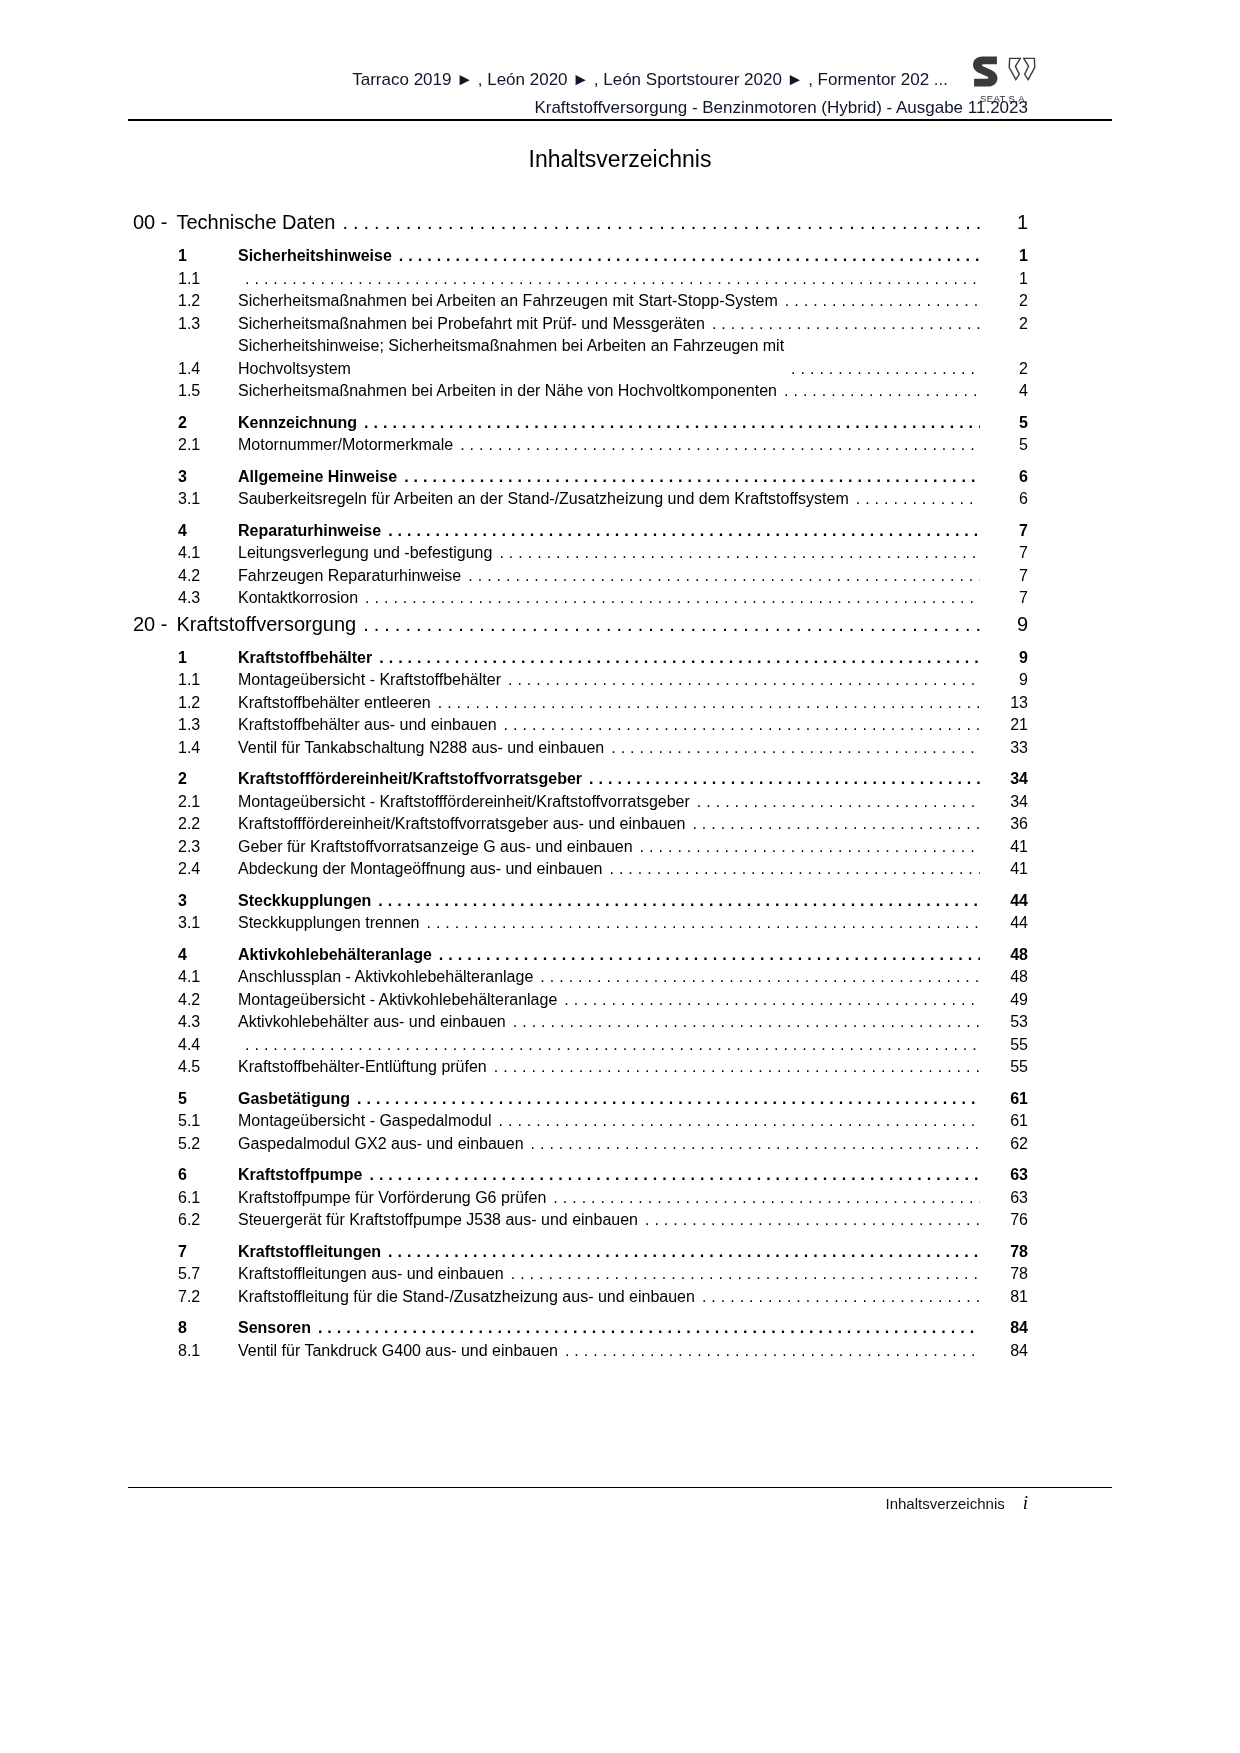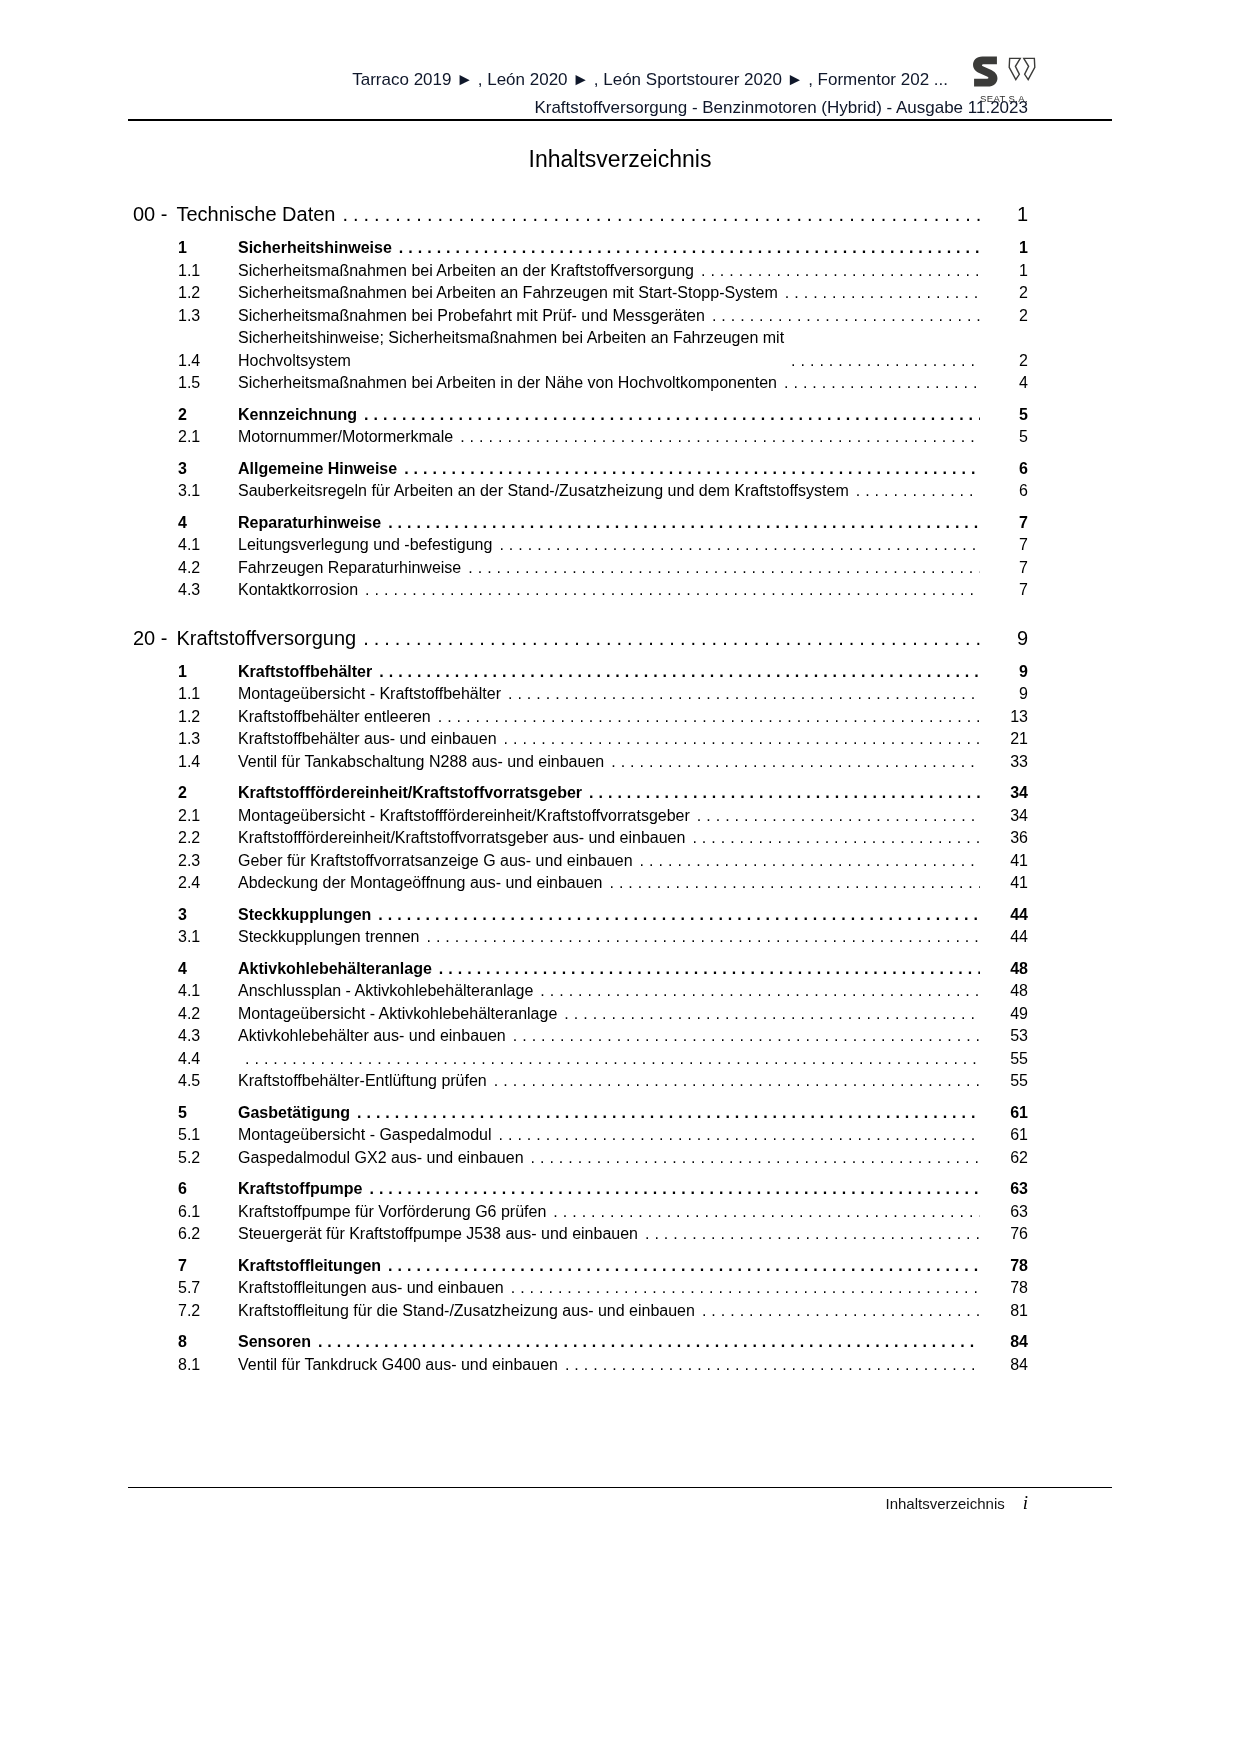"00 -" .toc { top: 200px -> 208px }
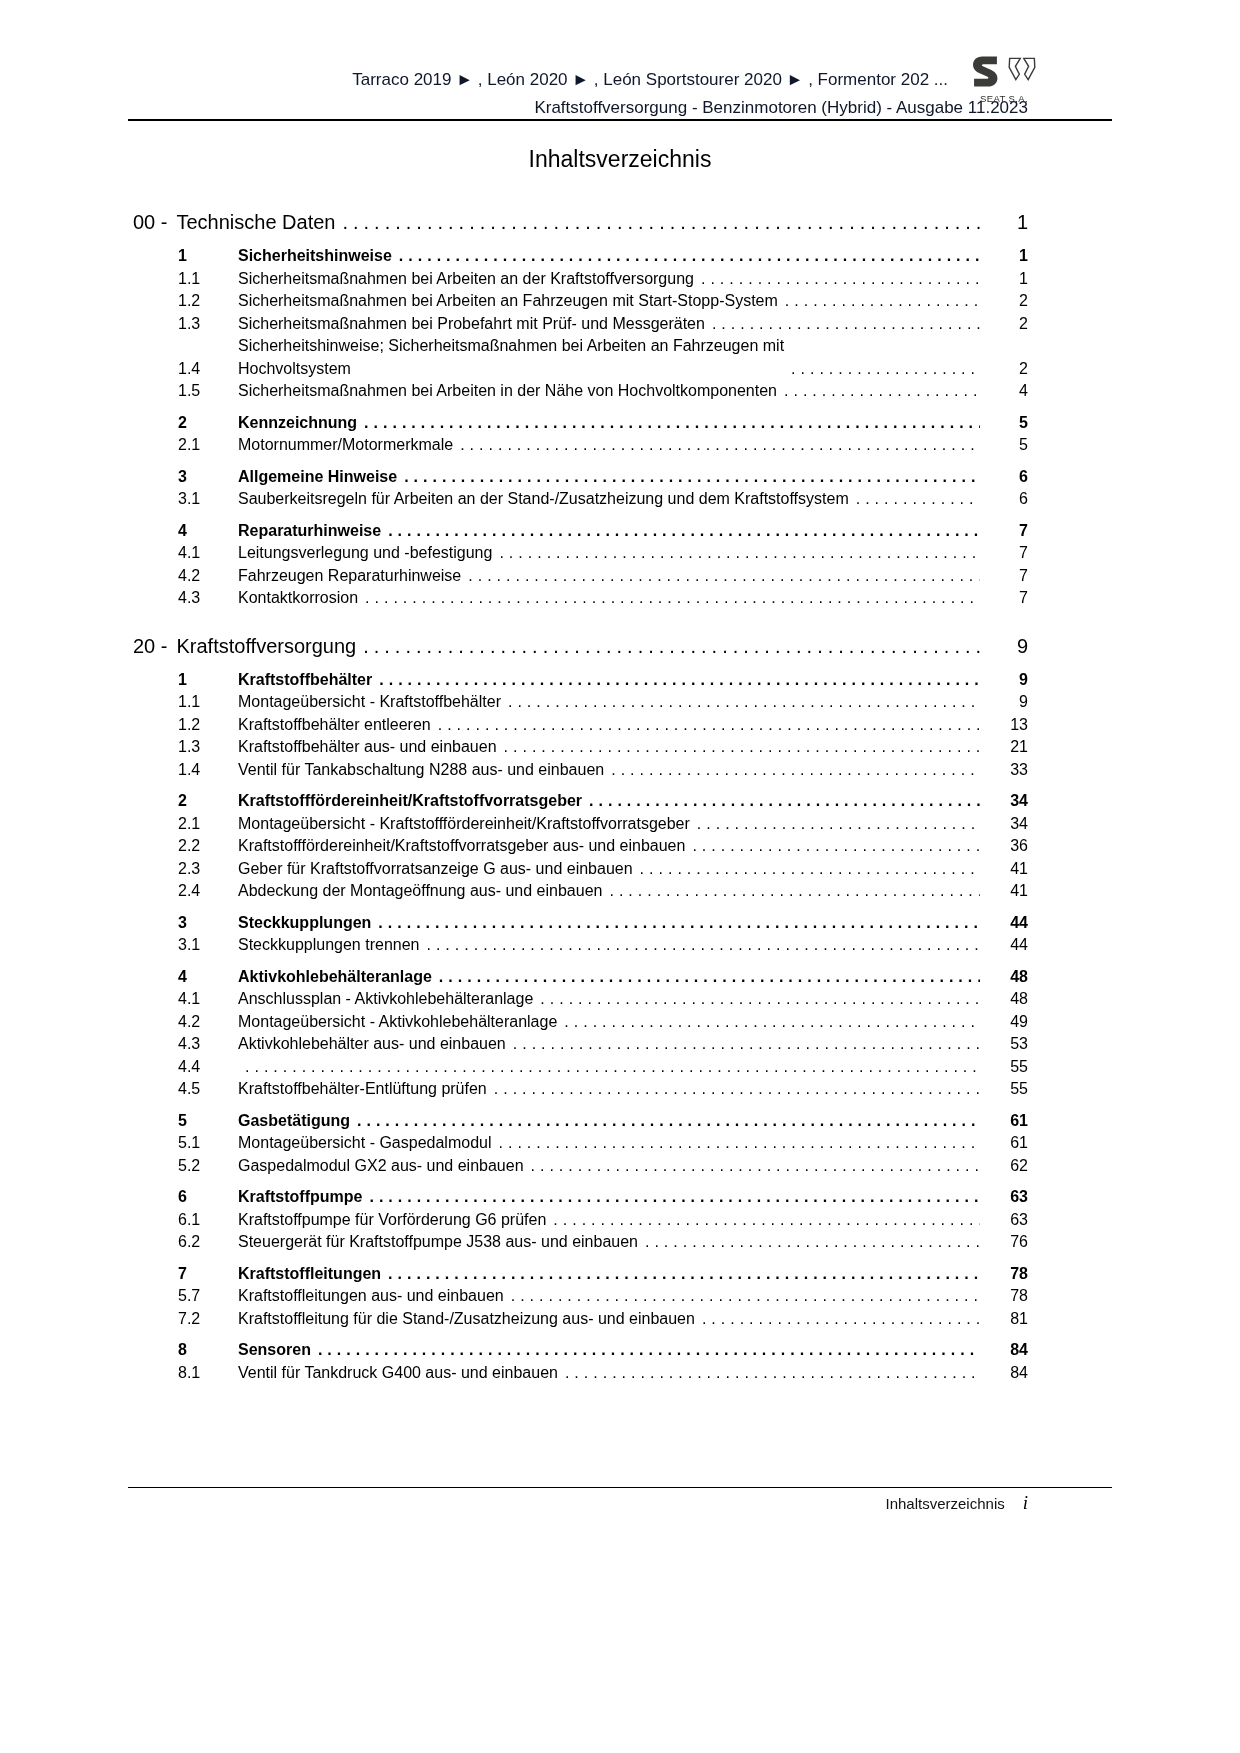"Sicherheitsmaßnahmen bei Arbeiten an der" span.title { html: <span>Sicherheitsmaßnahmen bei Arbeiten an der Kraftstoffversorgung</span> -> none }
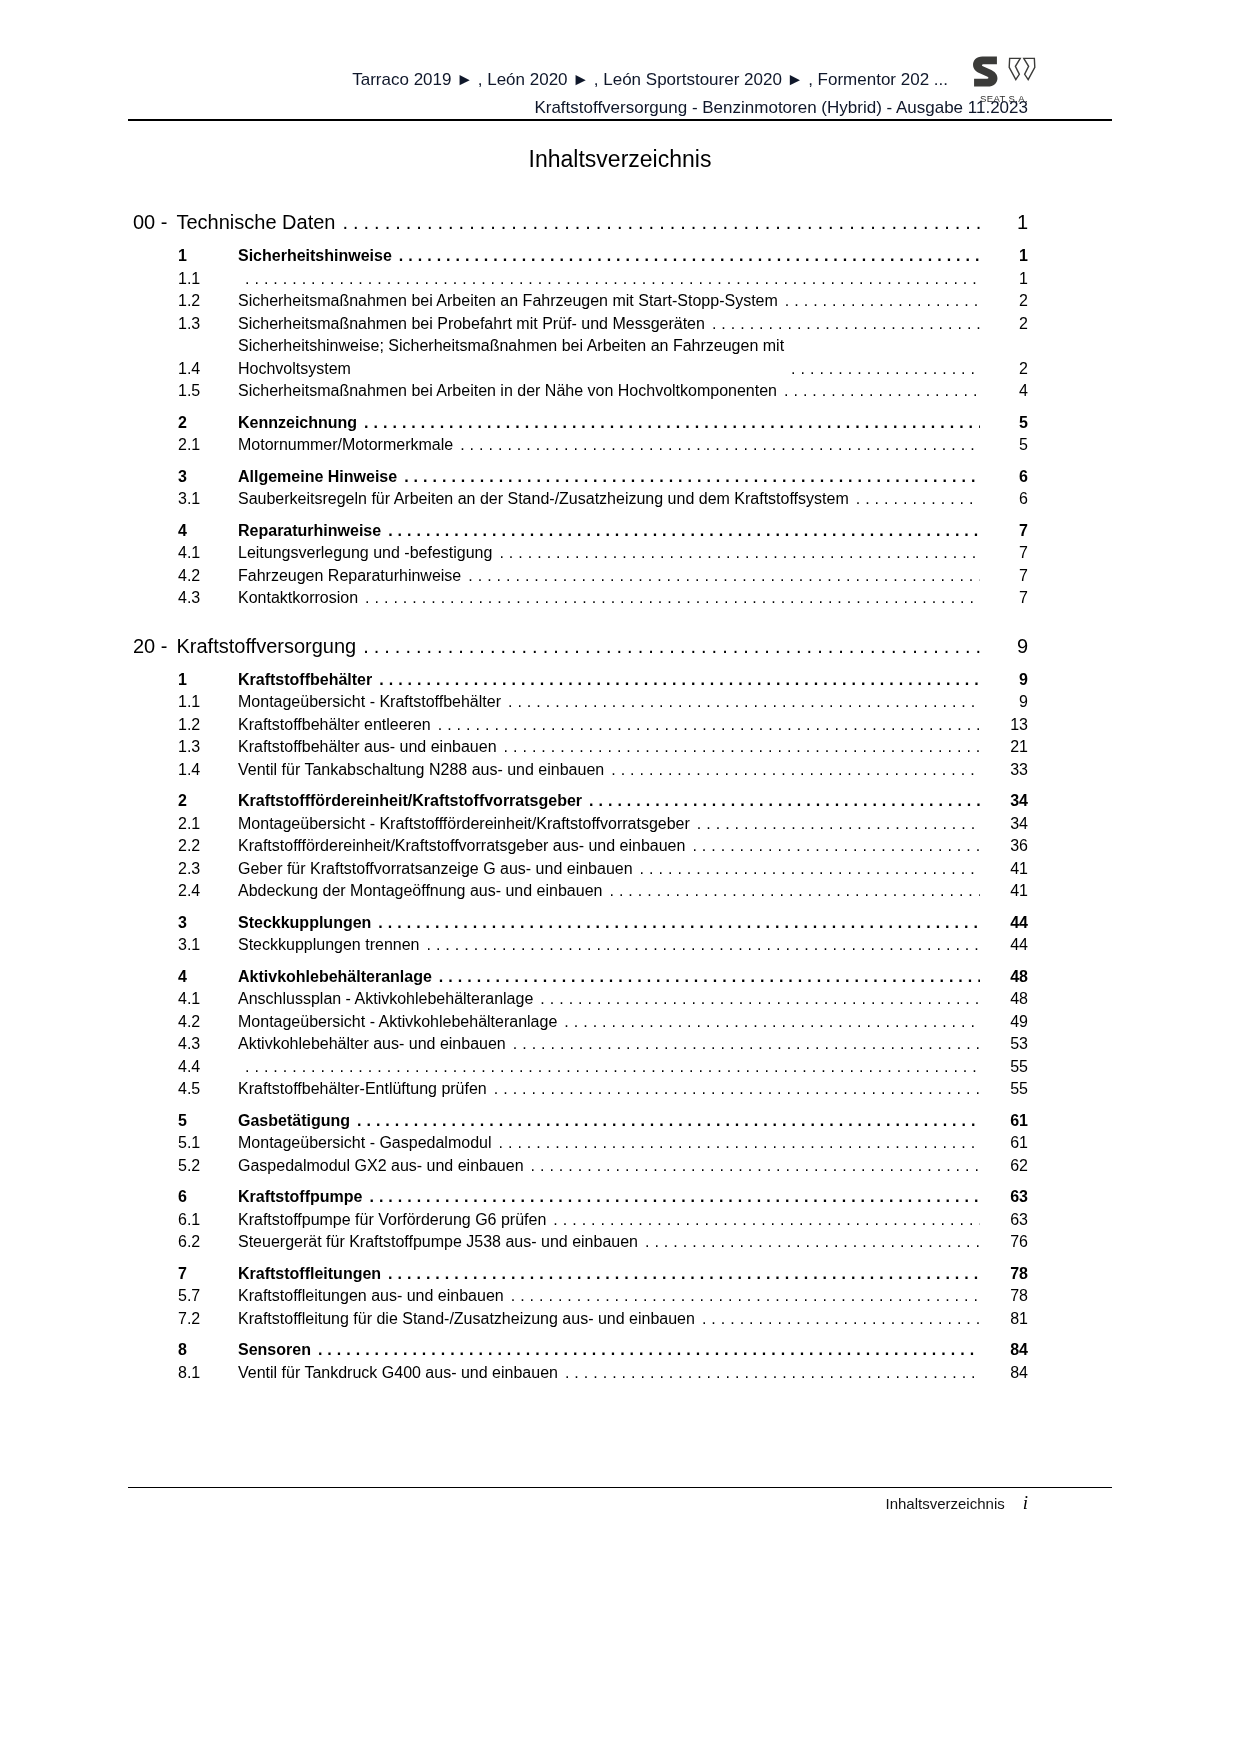"20 -" .toc-row.chapter { margin-top: 22px -> none }
